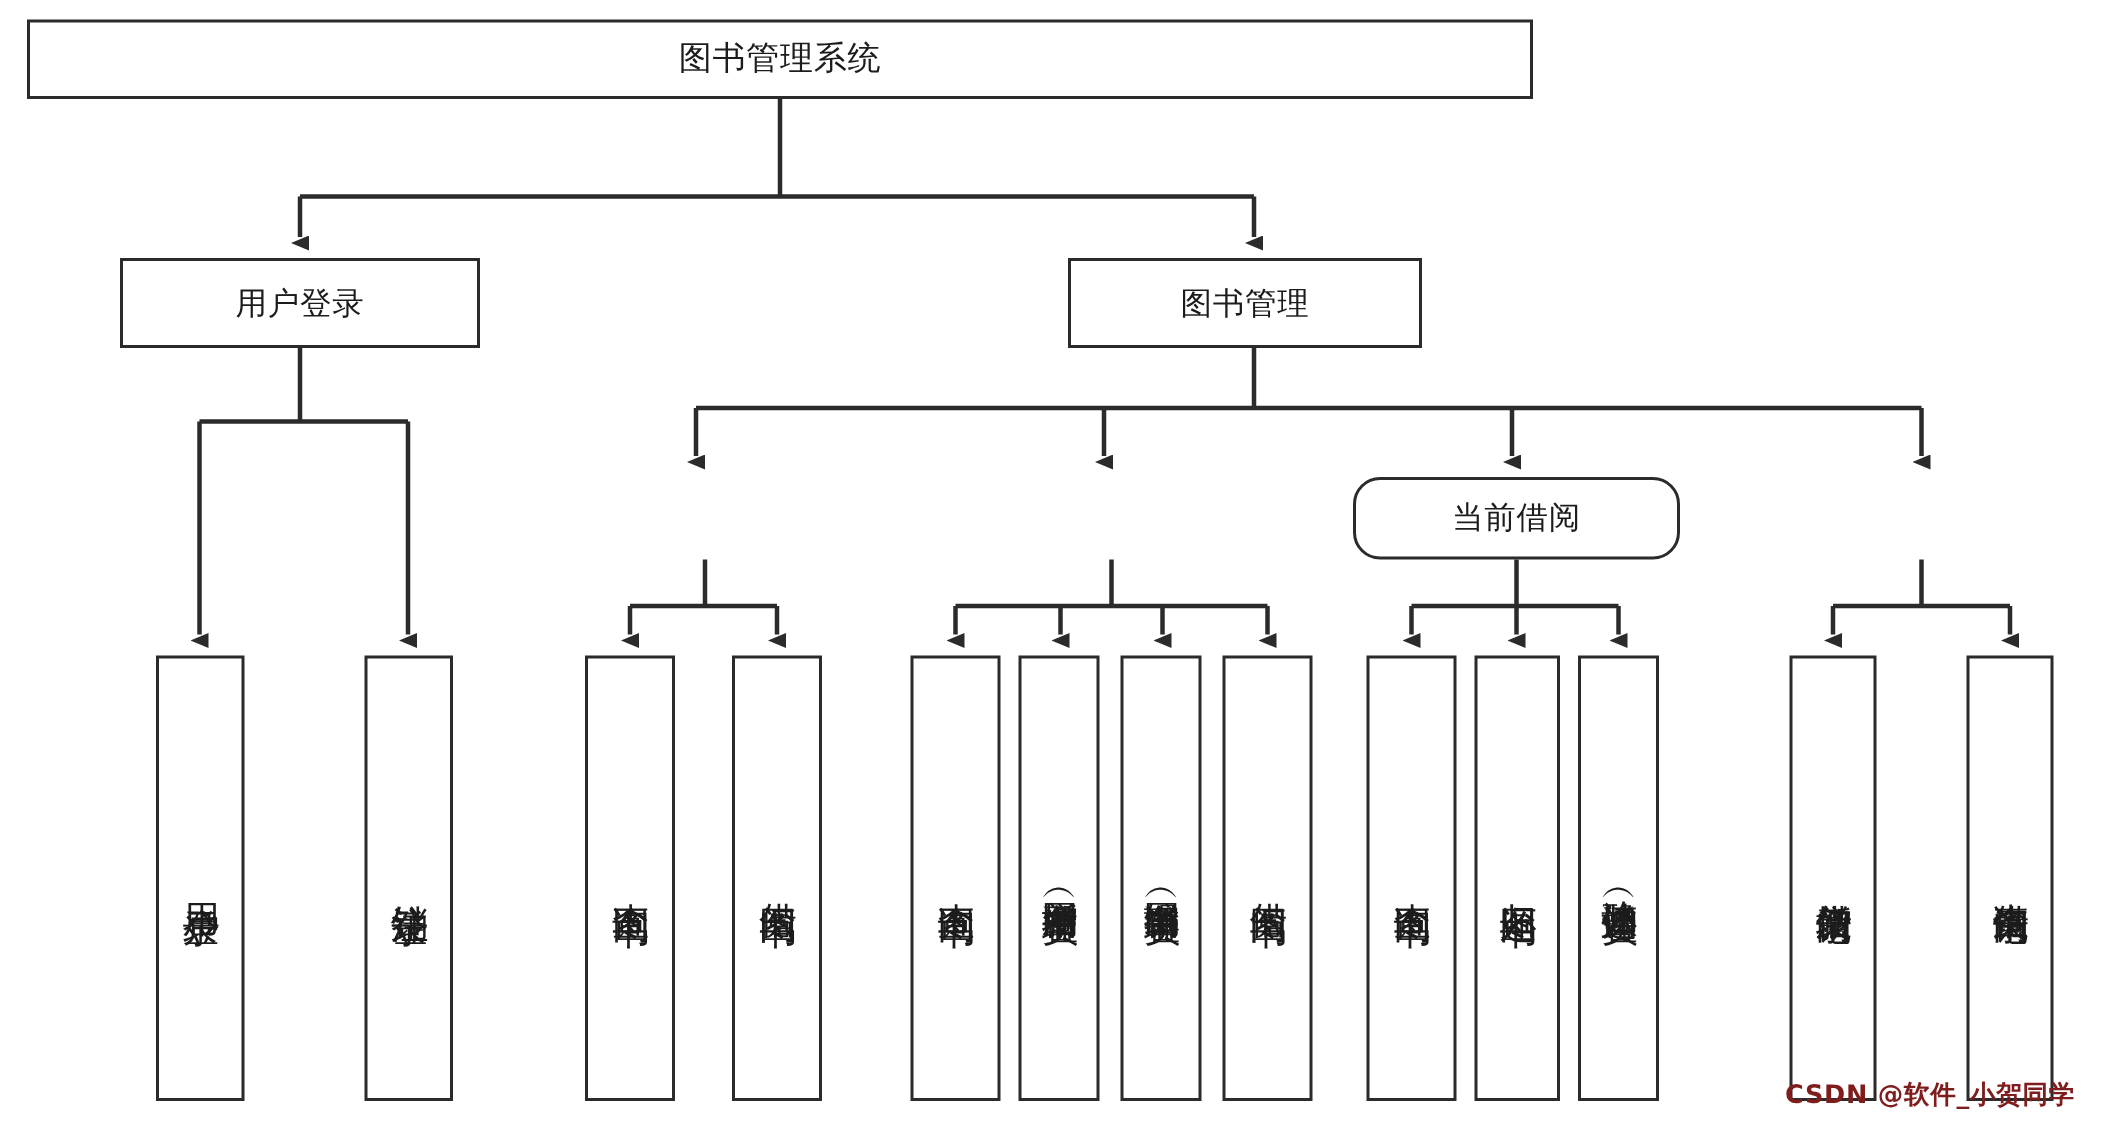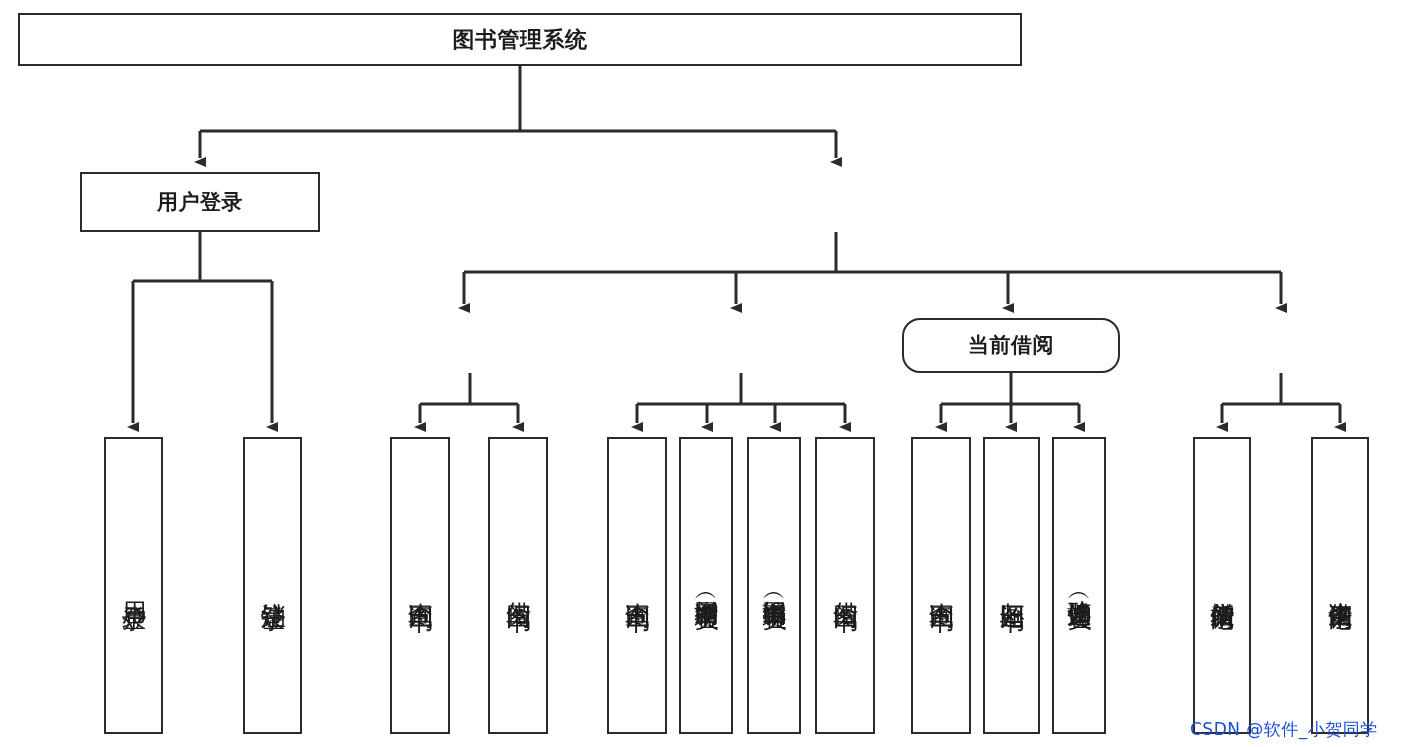"图书管理系统" .node.h .label { font-weight: bold -> none }
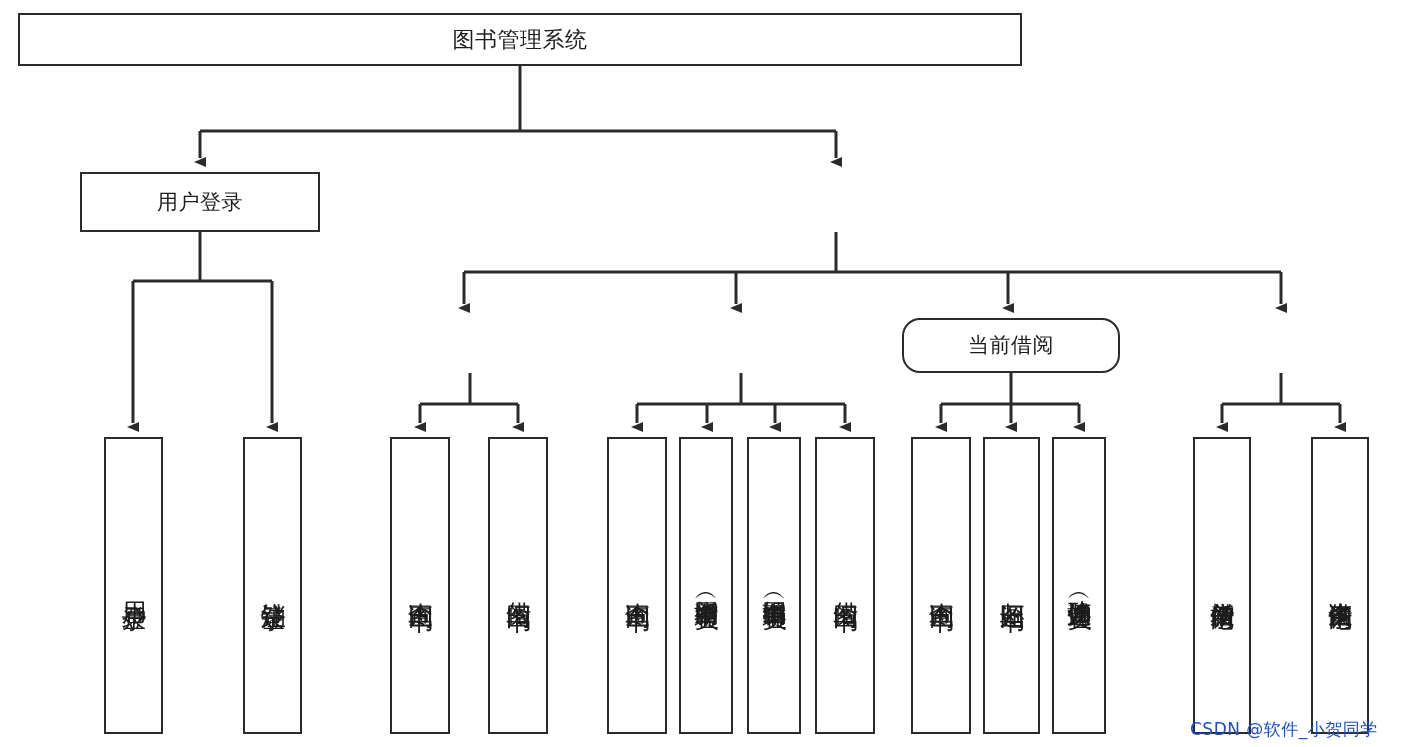"图书管理" div.node { html: none -> <div> <span>图书管理</span> </div> }
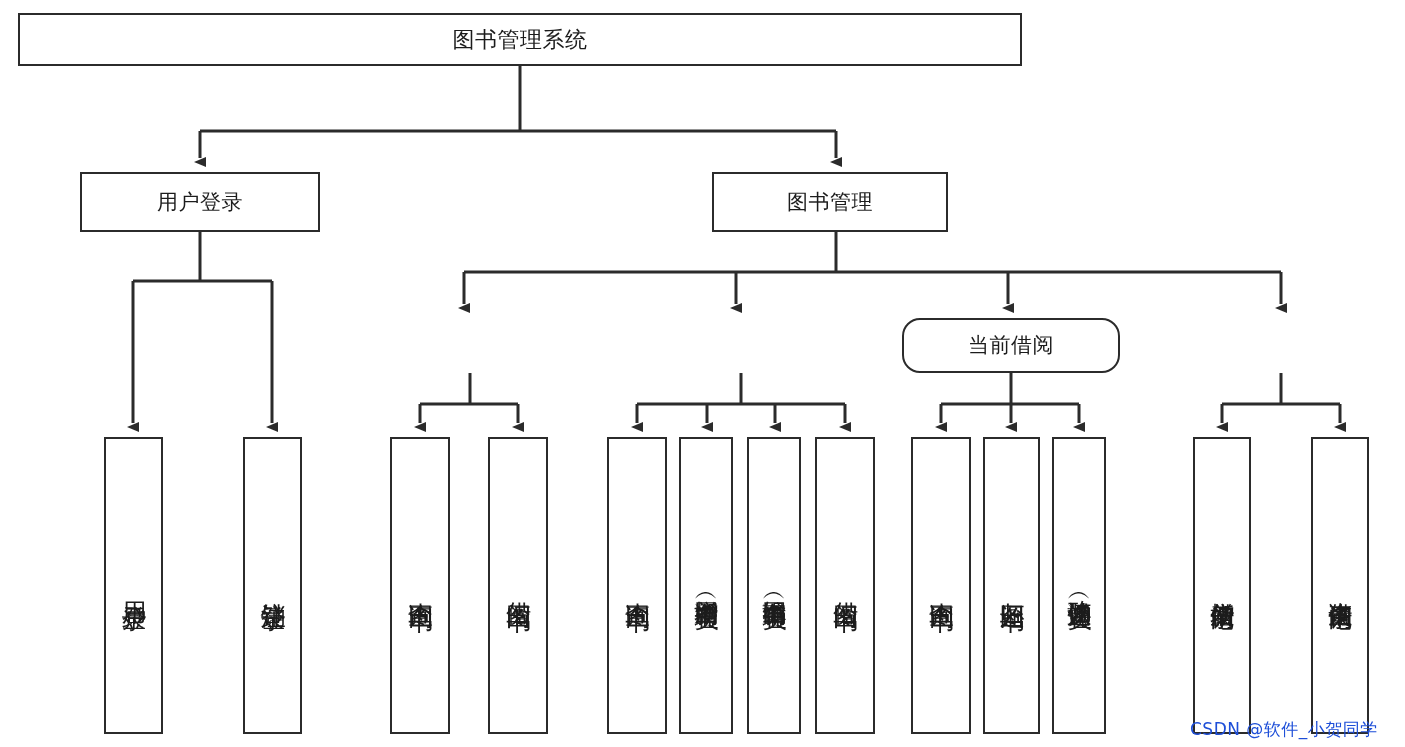"CSDN @软件_小贺同学" .watermark { color: #1d4ed8 -> #7f1d1d; font-weight: none -> bold }
